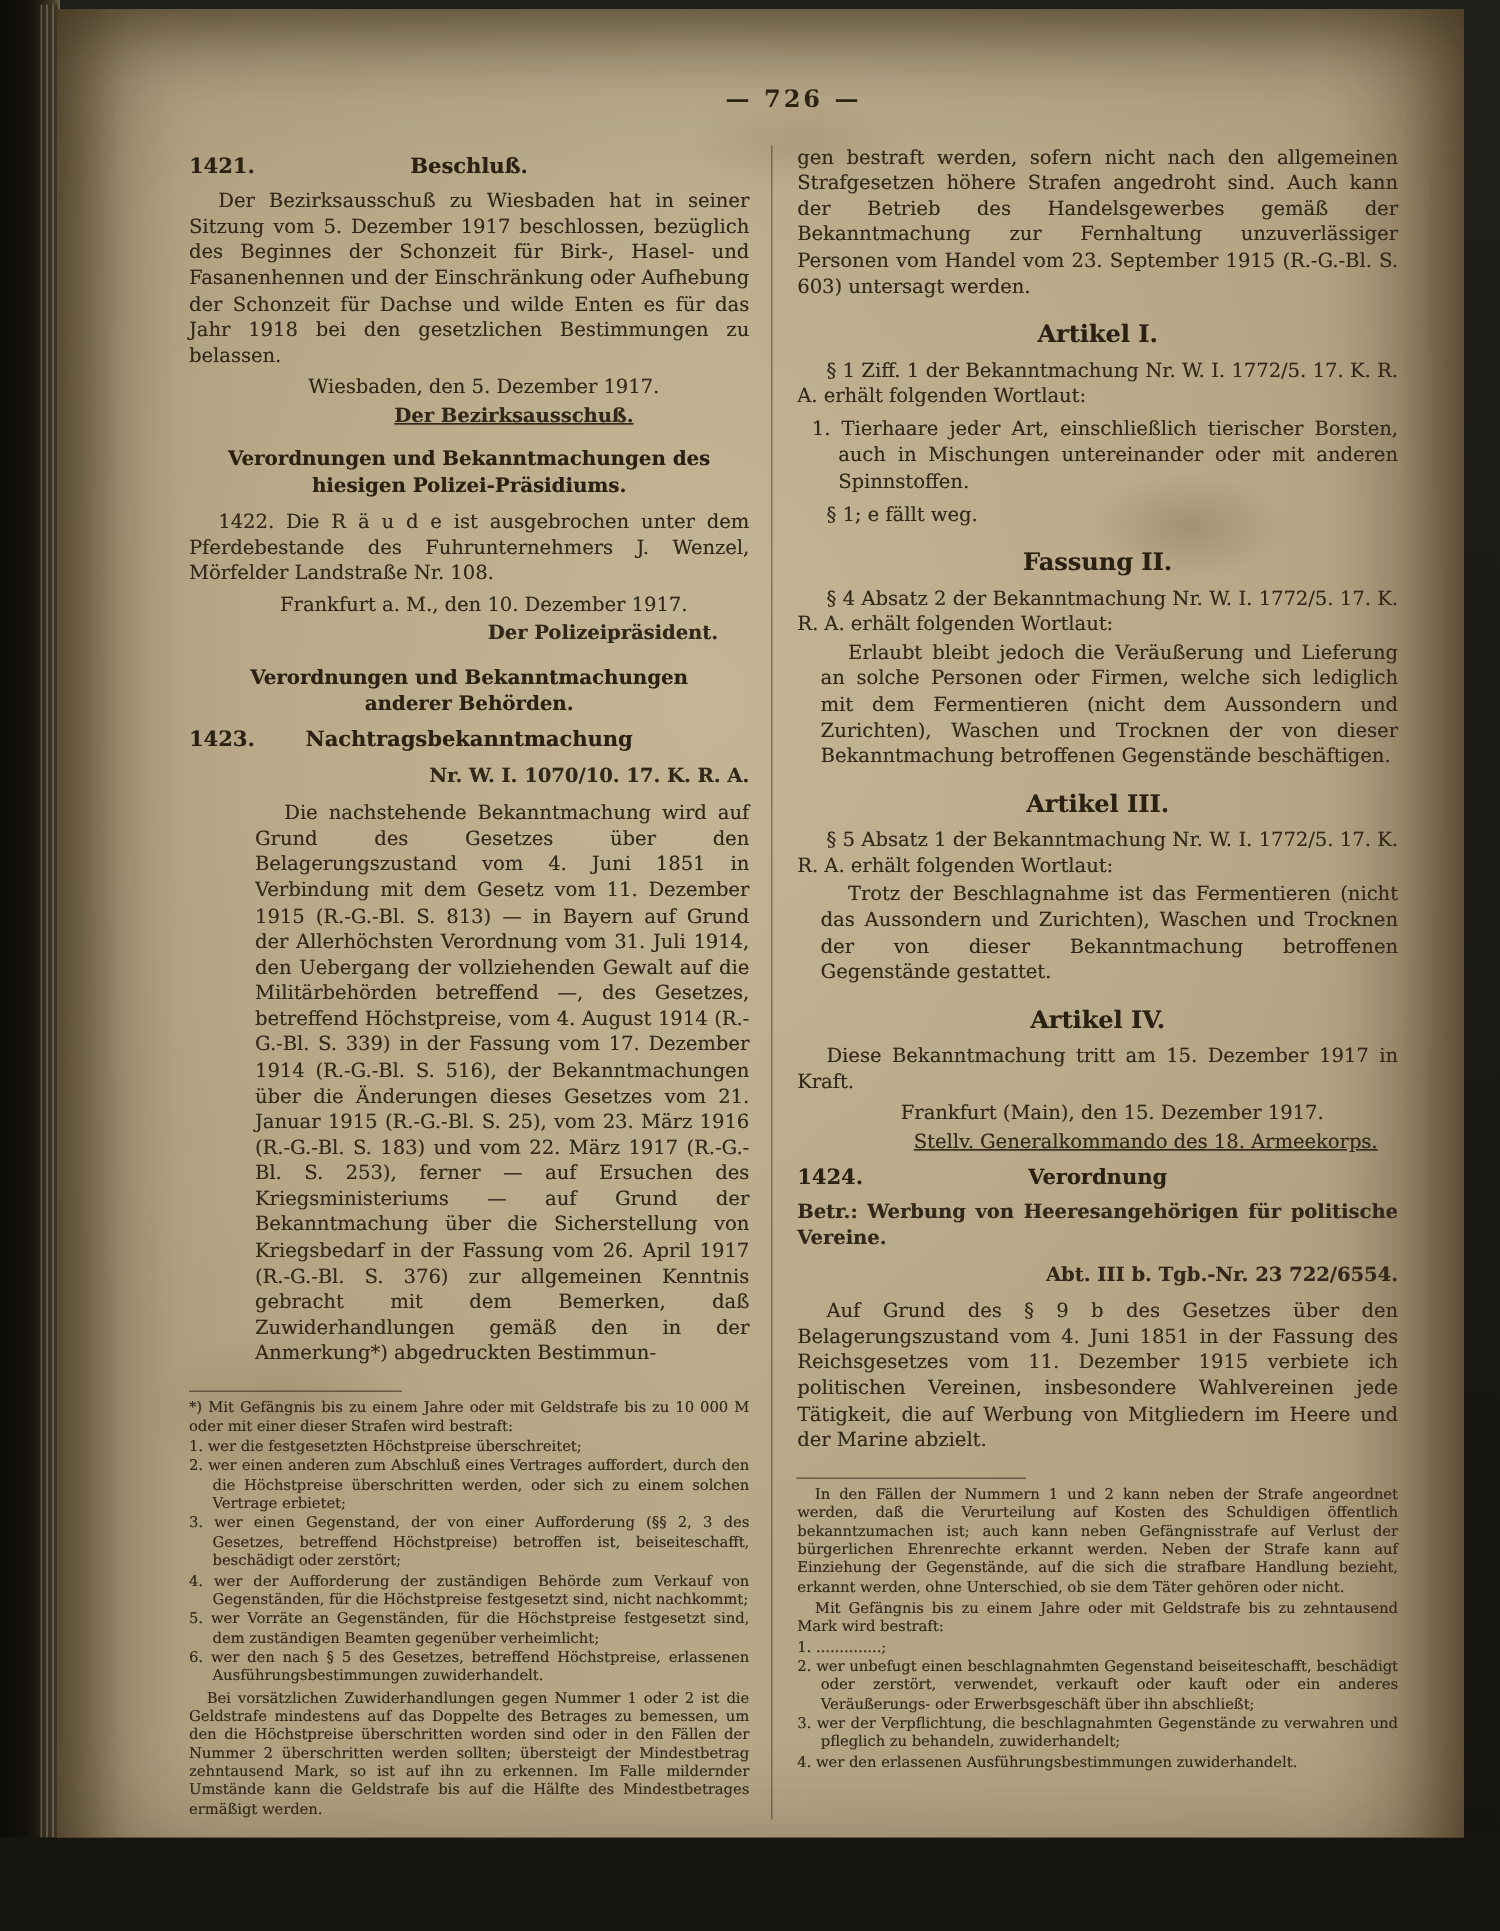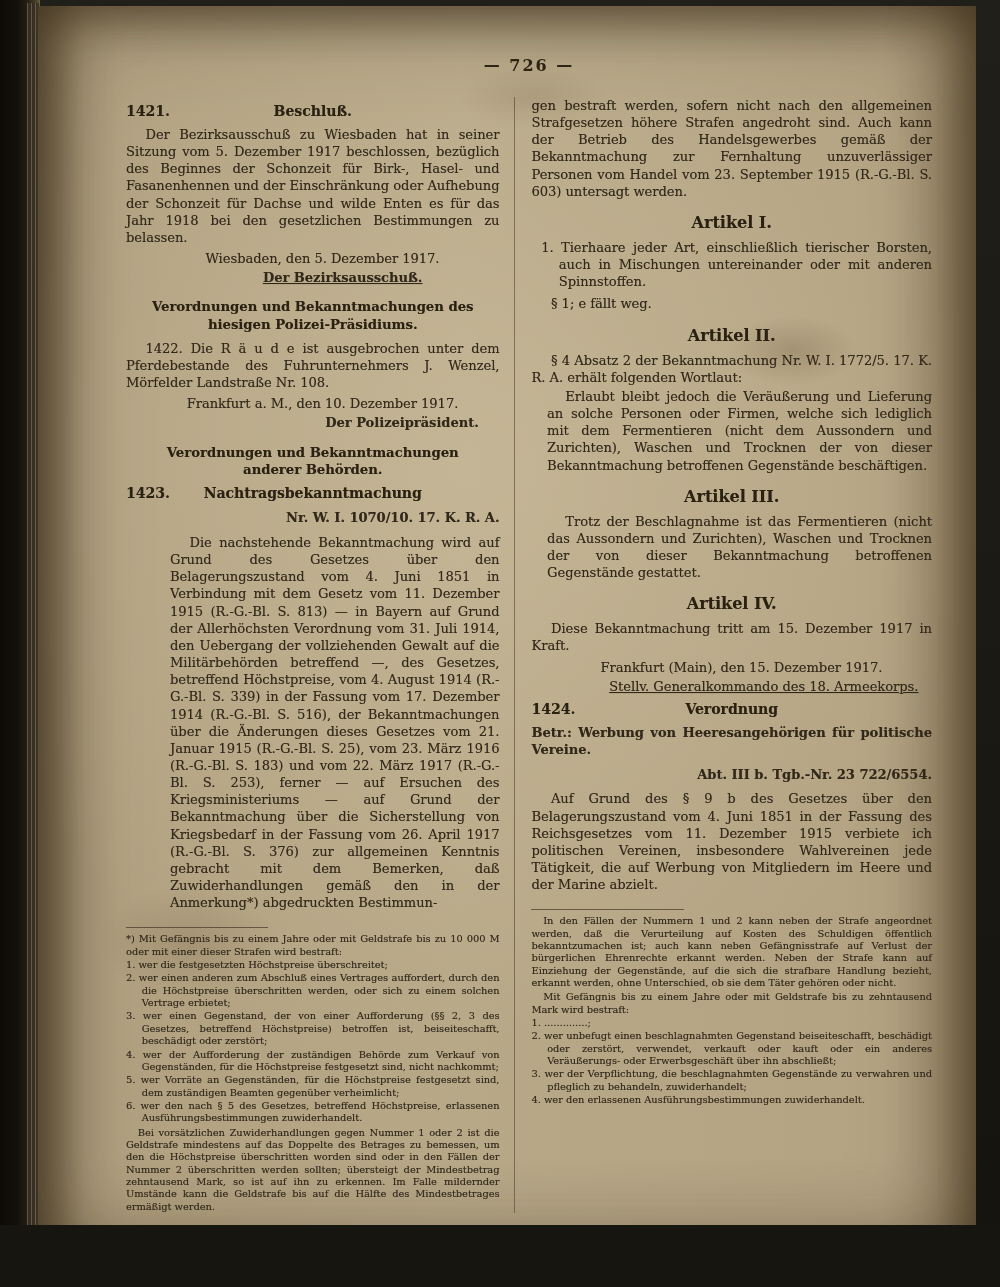"§ 1 Ziff. 1 der" p.para { html: none -> <p>§ 1 Ziff. 1 der Bekanntmachung Nr. W. I. 1772/5. 17. K. R. A. erhält folgenden Wortlaut:</p> }
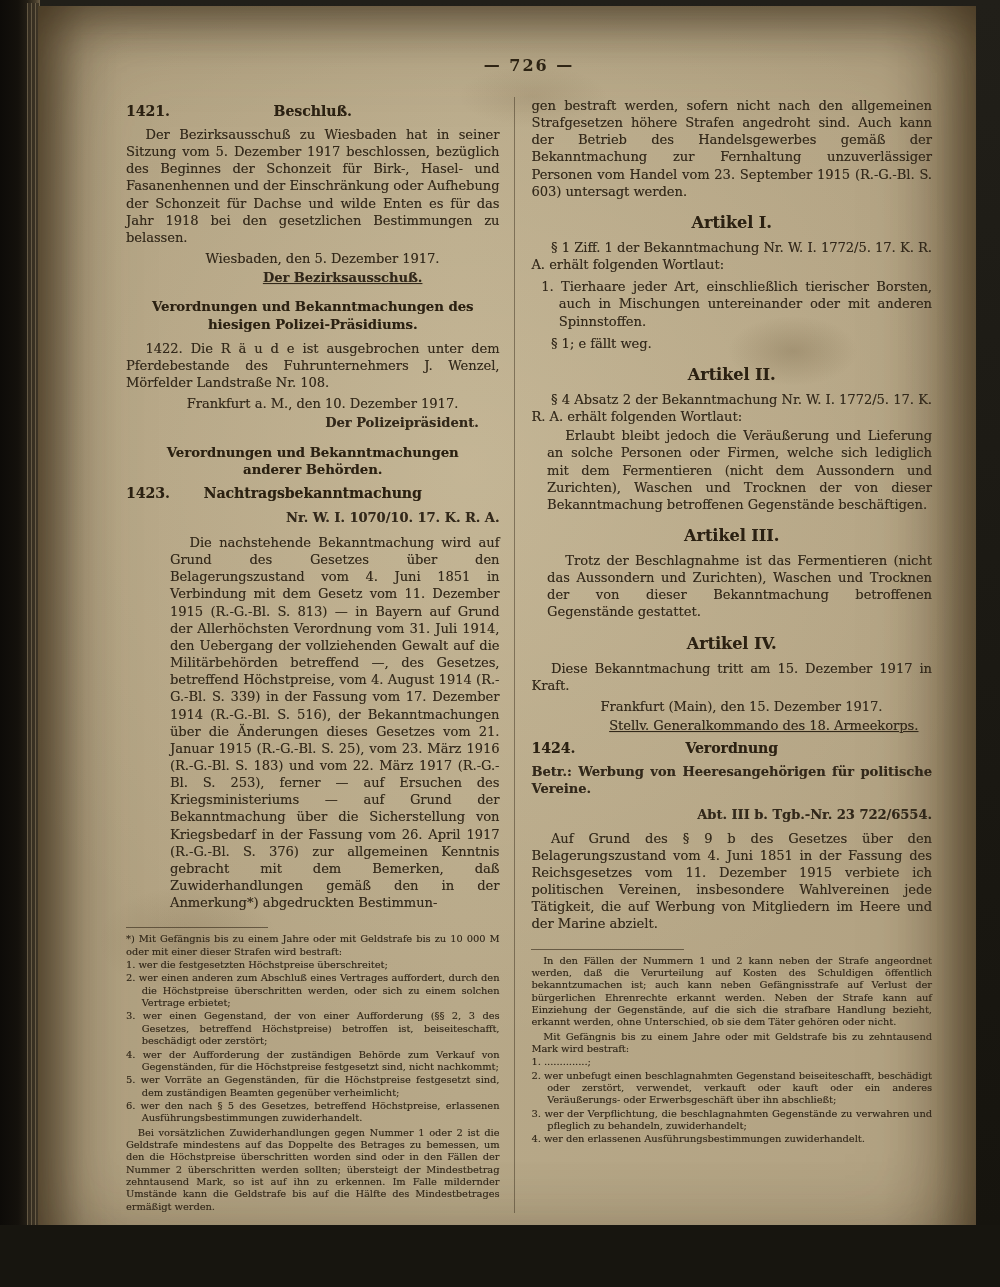"Artikel II." h4.artikel-head { text: Artikel -> Fassung }
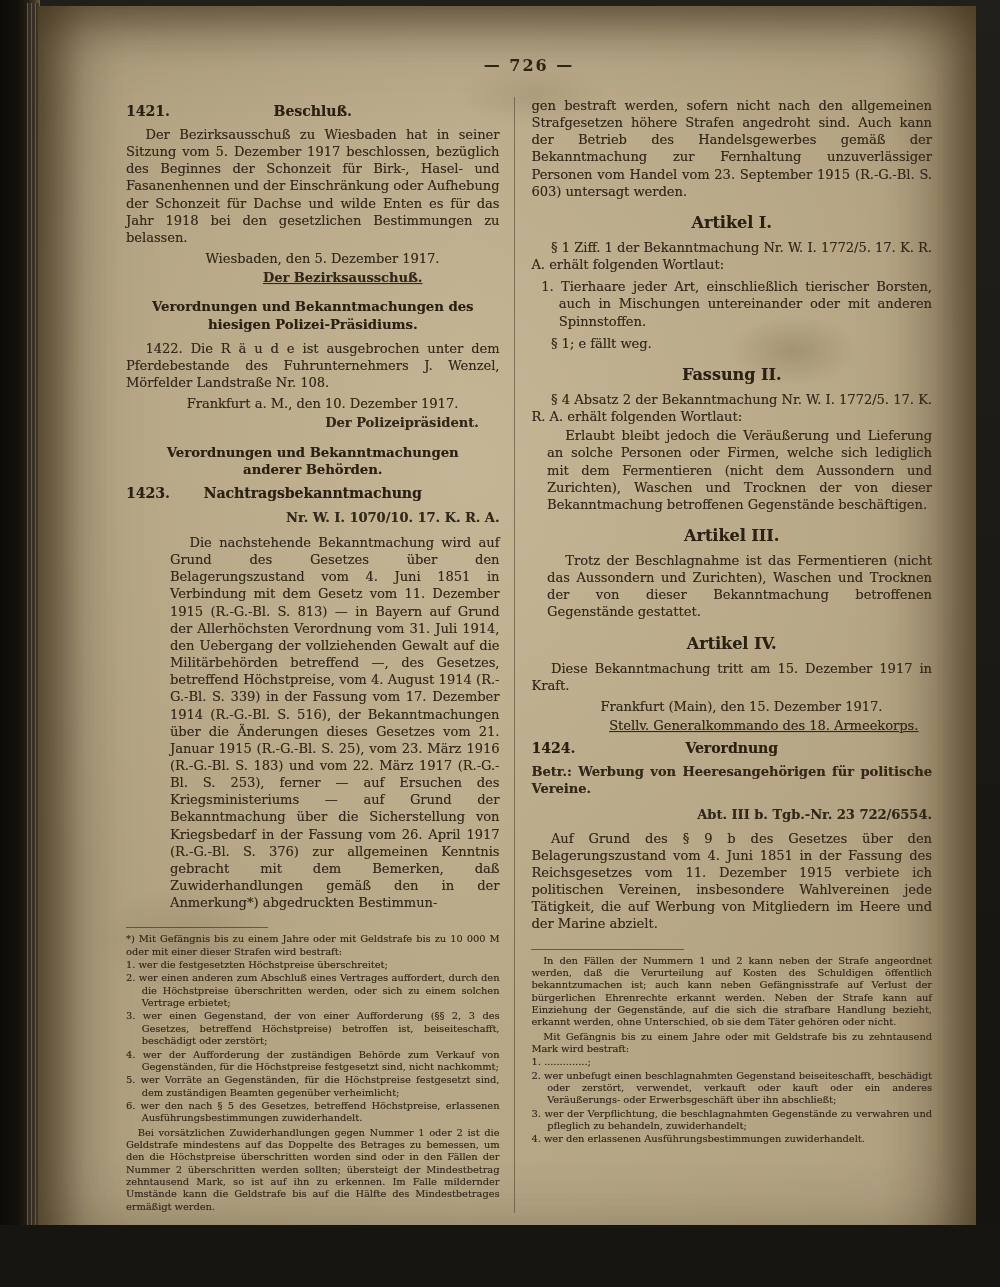"§ 5 Absatz 1 der" p.para { html: none -> <p>§ 5 Absatz 1 der Bekanntmachung Nr. W. I. 1772/5. 17. K. R. A. erhält folgenden Wortlaut:</p> }
